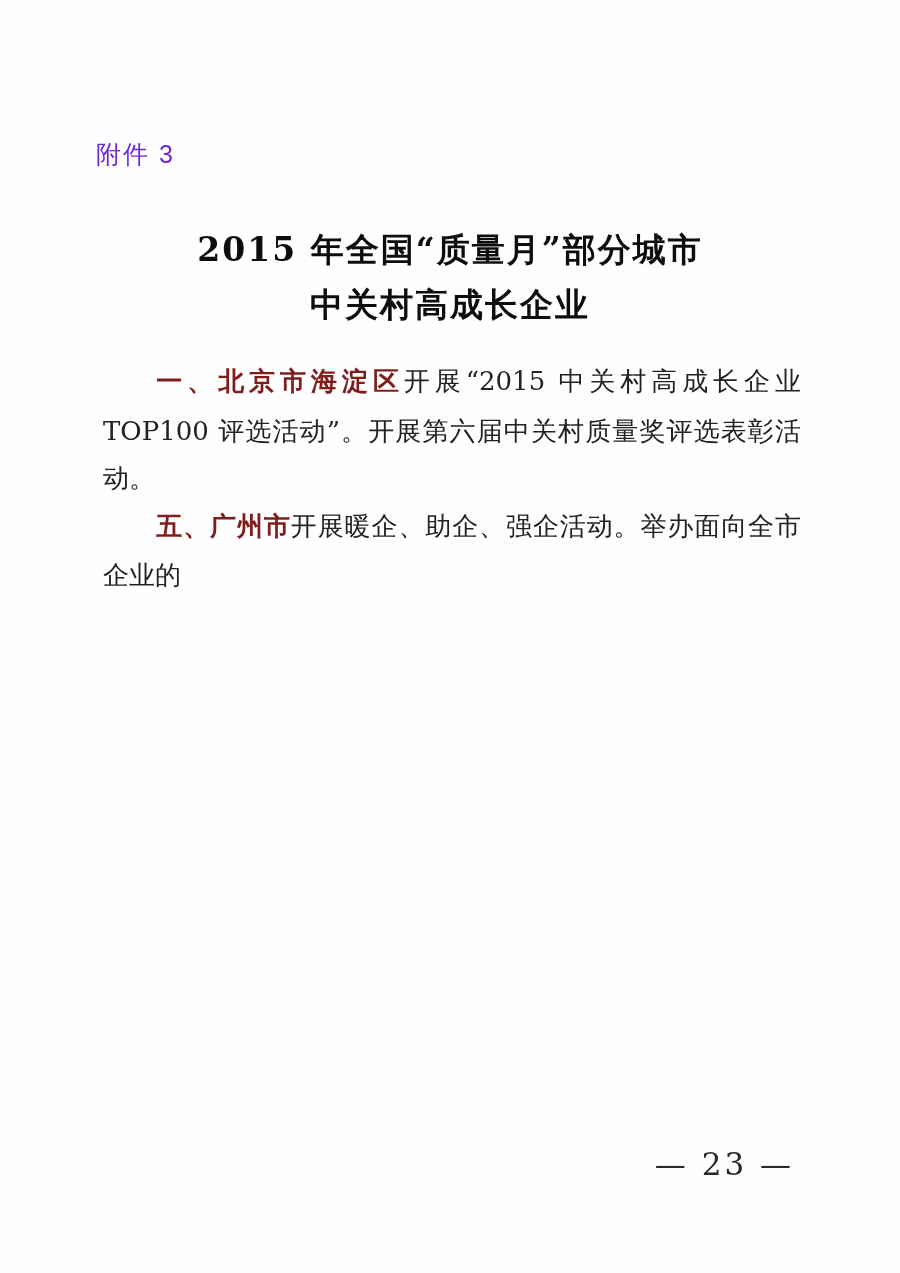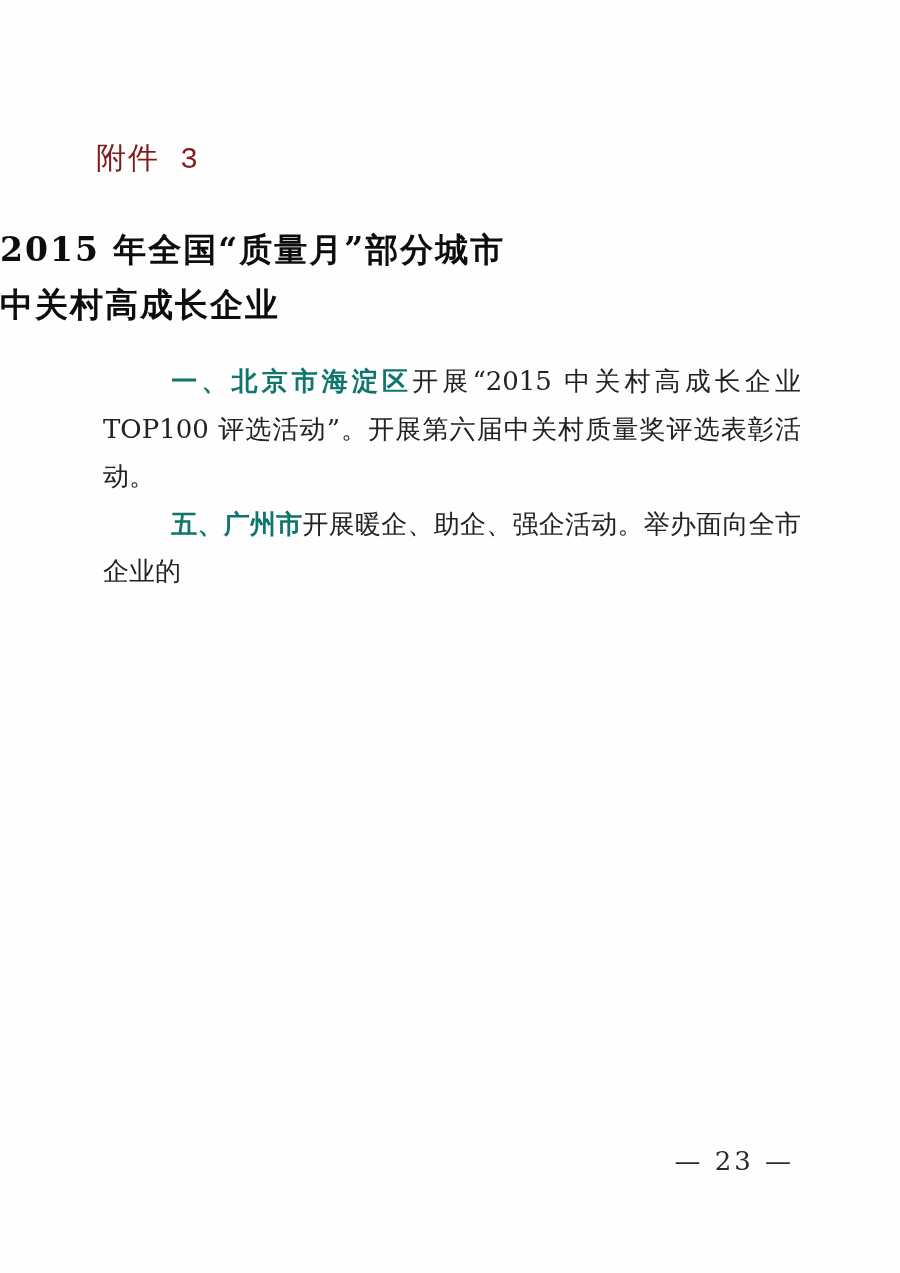"附件 3" .attachment-label { color: #7f1d1d -> #6d28d9; font-family: Liberation Mono, monospace -> Liberation Sans, sans-serif; font-size: 30px -> 25px }
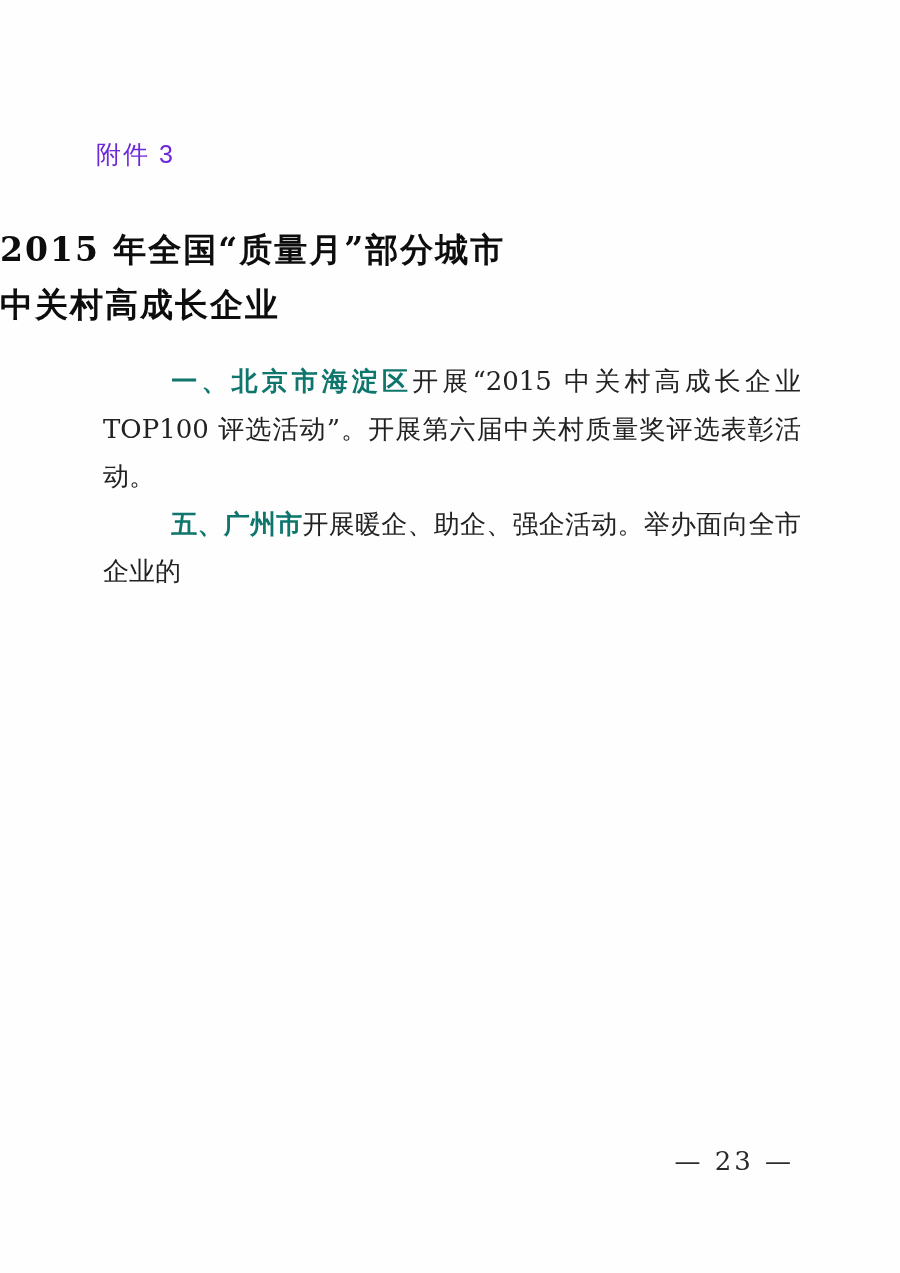"2015 年全国“质量月”部分城市" .doc-title { text-align: none -> center }
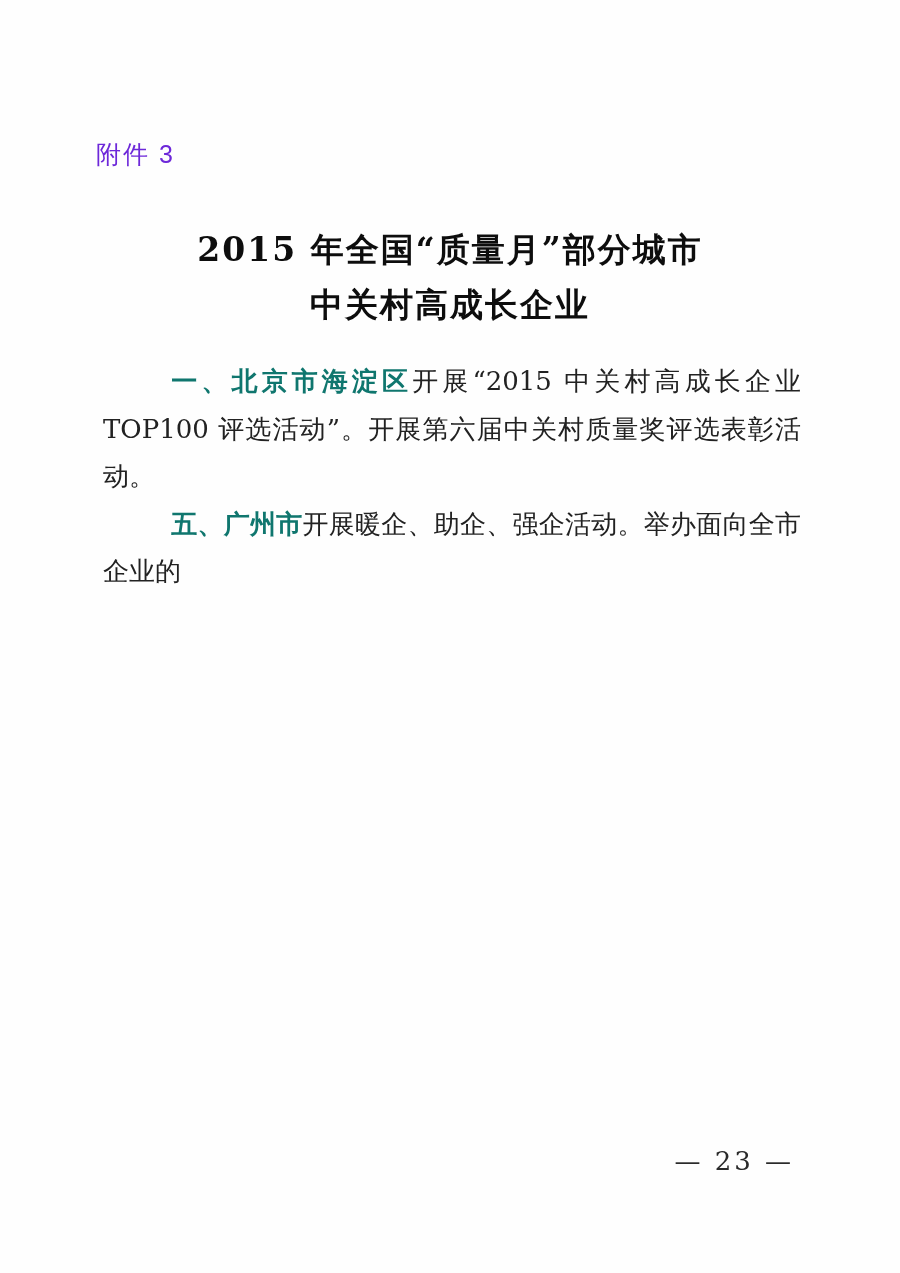"一、北京市海淀区" .para-lead { color: #0f766e -> #7f1d1d; font-family: Liberation Sans, sans-serif -> Liberation Mono, monospace; margin-left: 15px -> none }
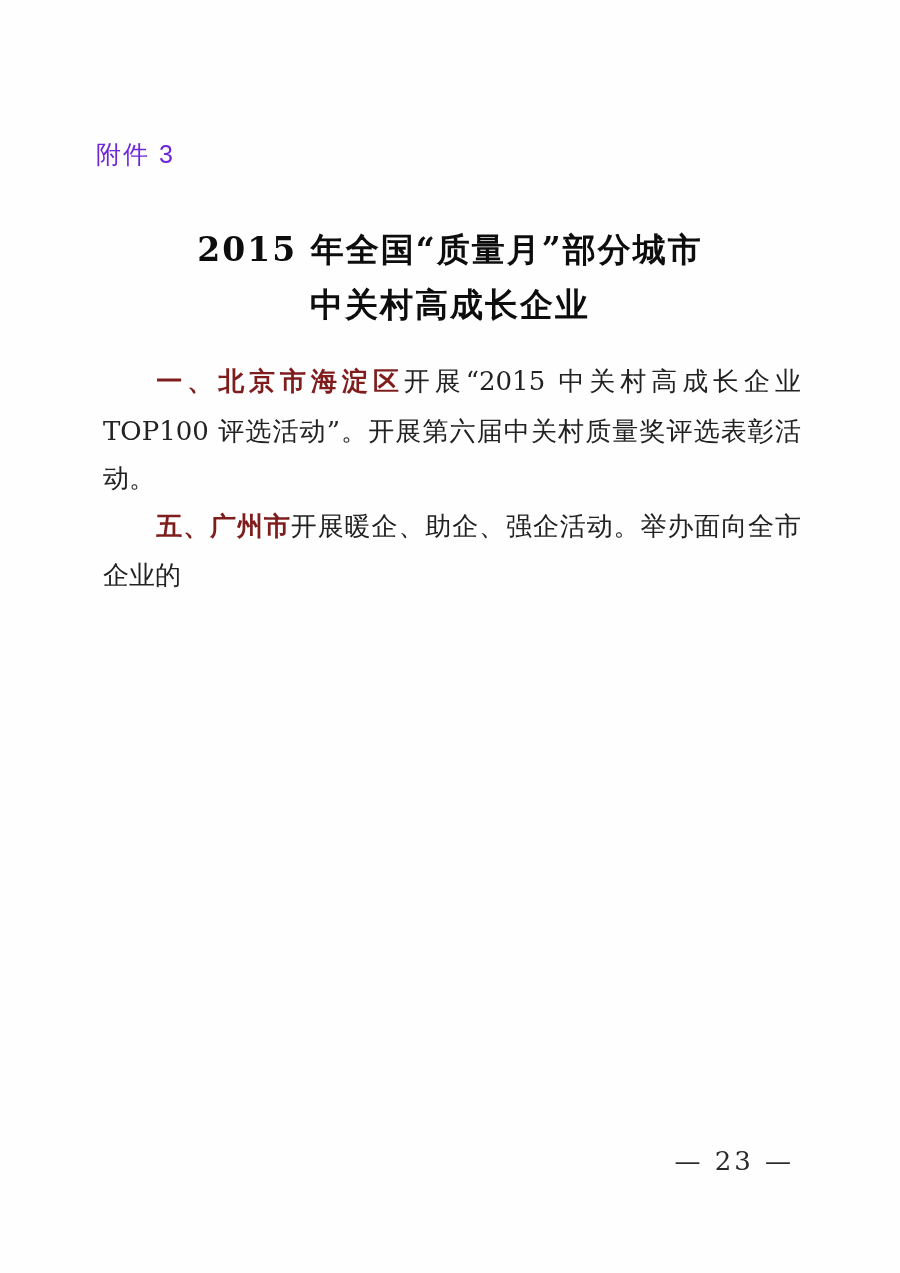"— 23 —" .page-number { font-size: 26px -> 31px }
